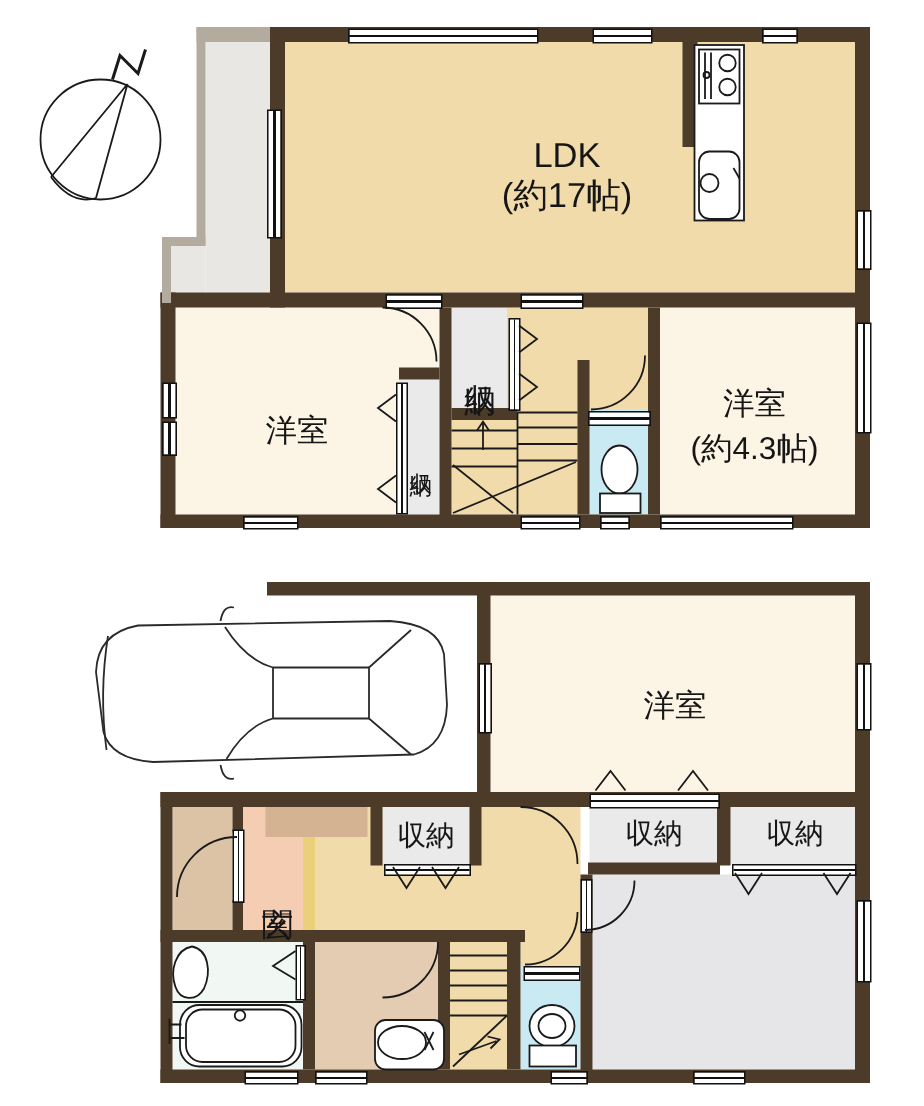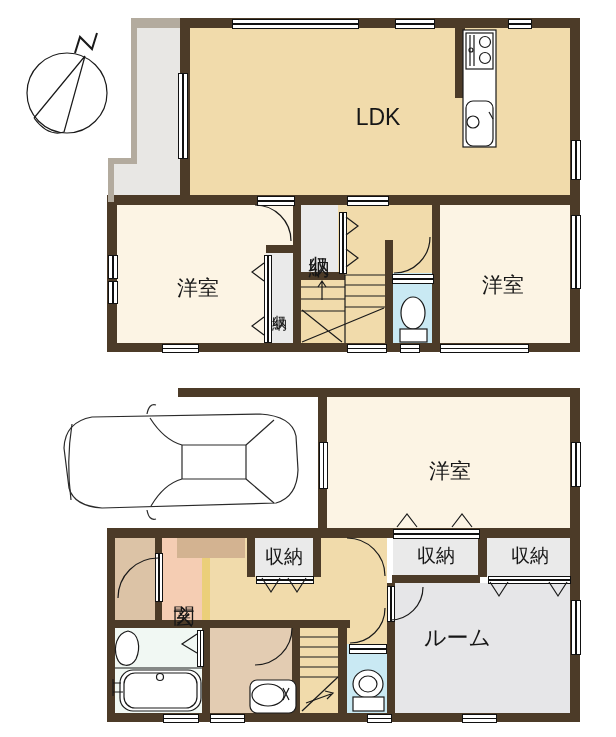"(約17帖)" div { html: none -> <div>(約17帖)</div> }
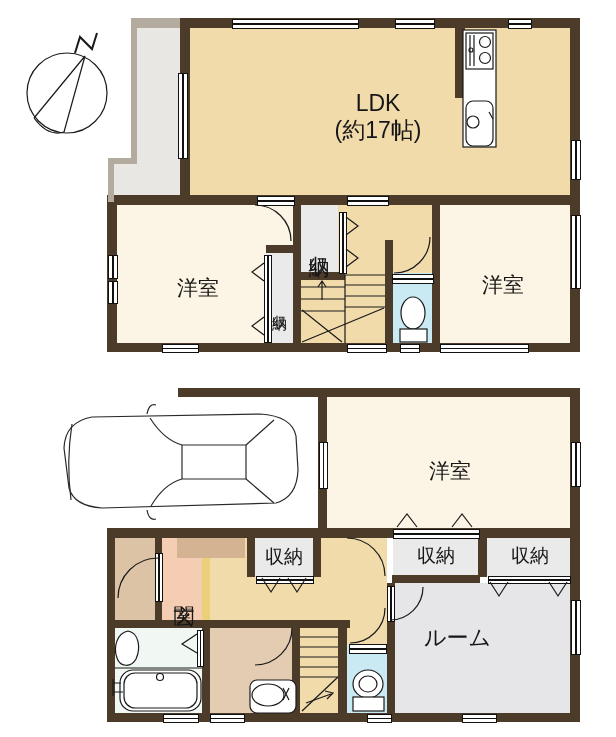"(約4.3帖)" div { html: none -> <div>(約4.3帖)</div> }
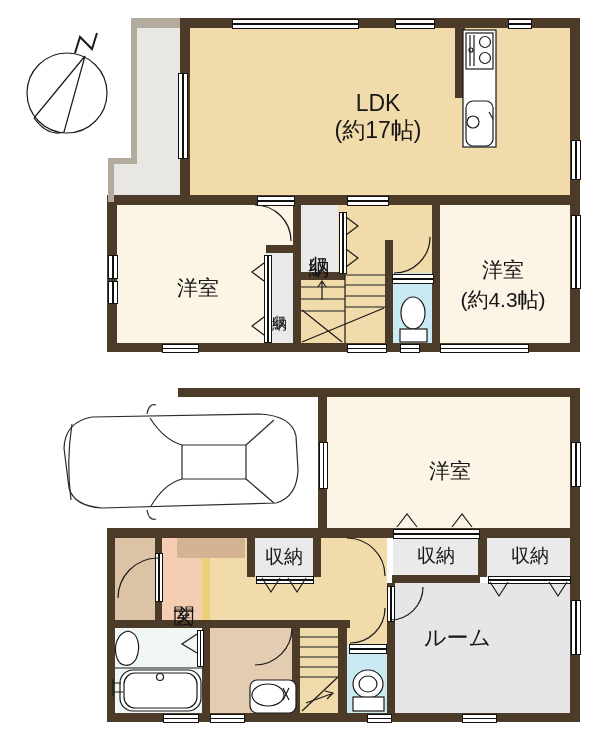"ルーム" div { html: <div>ルーム</div> -> none }
